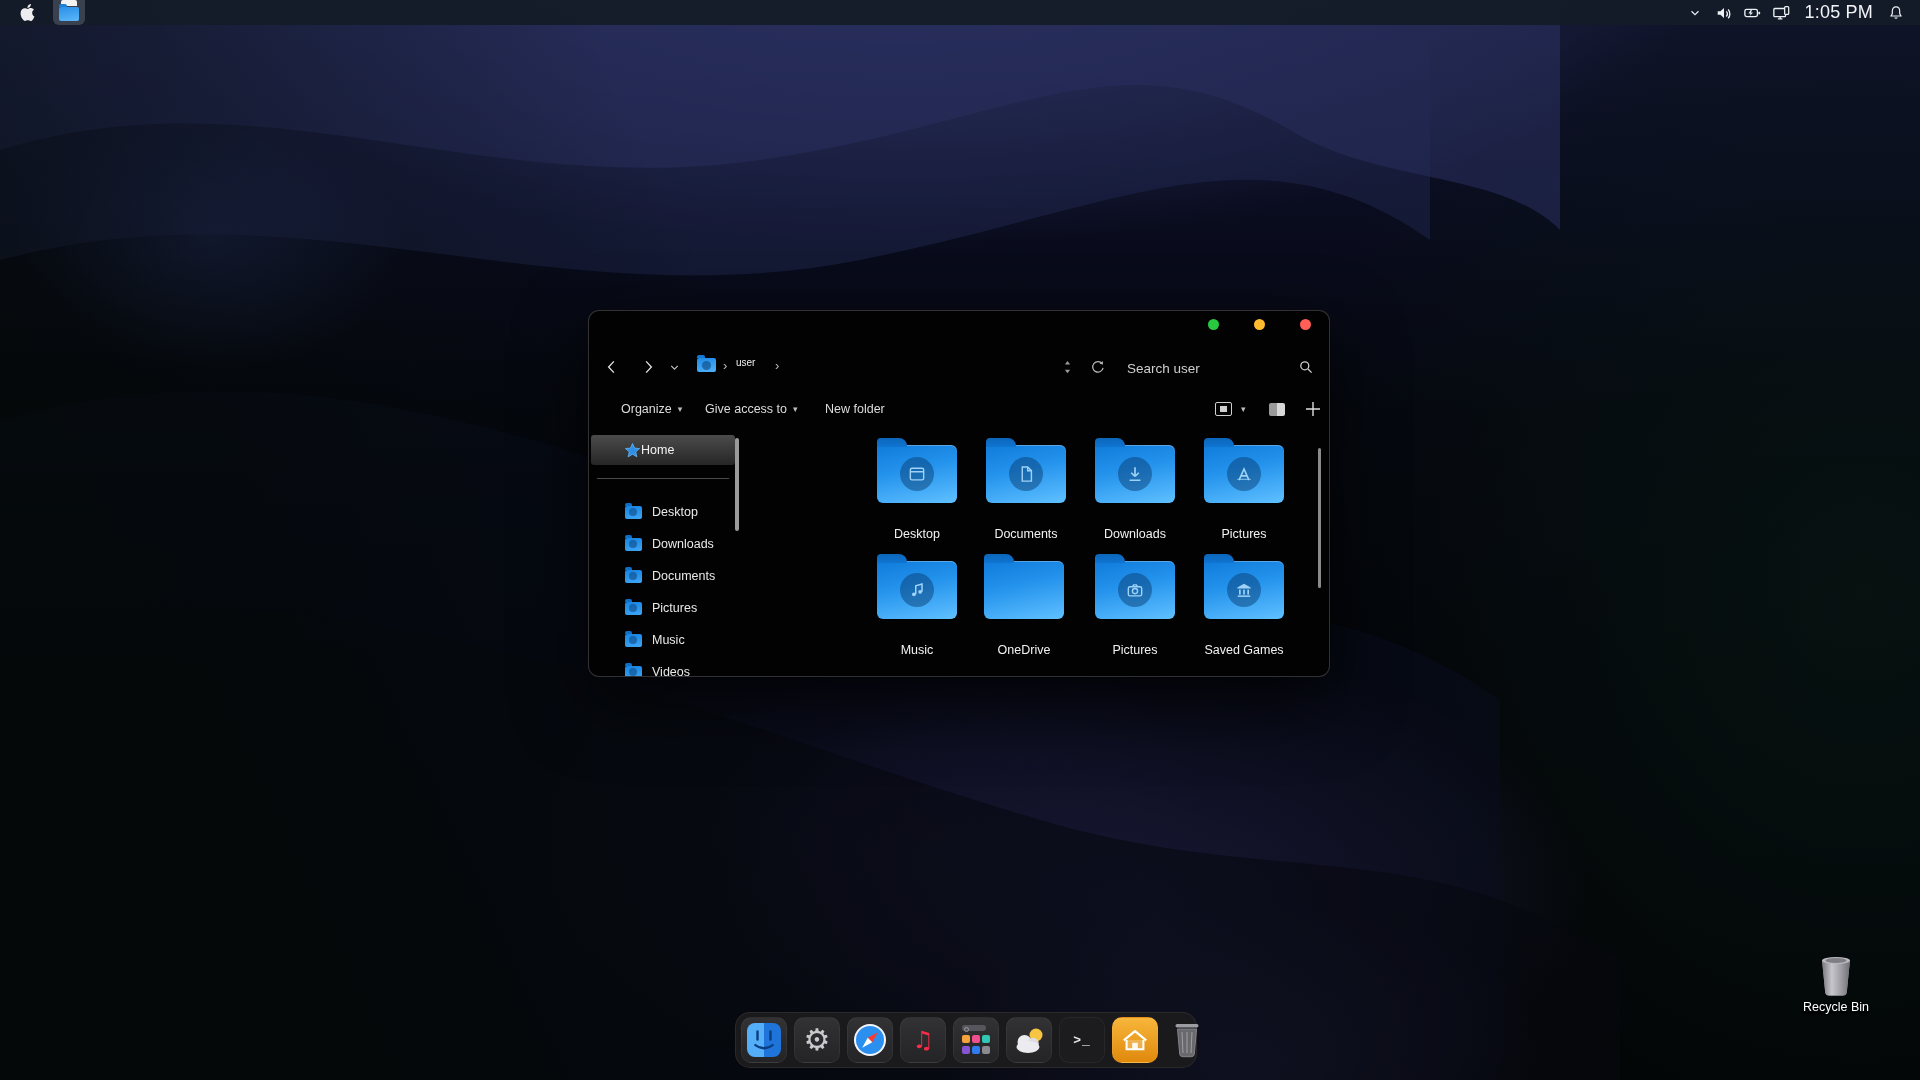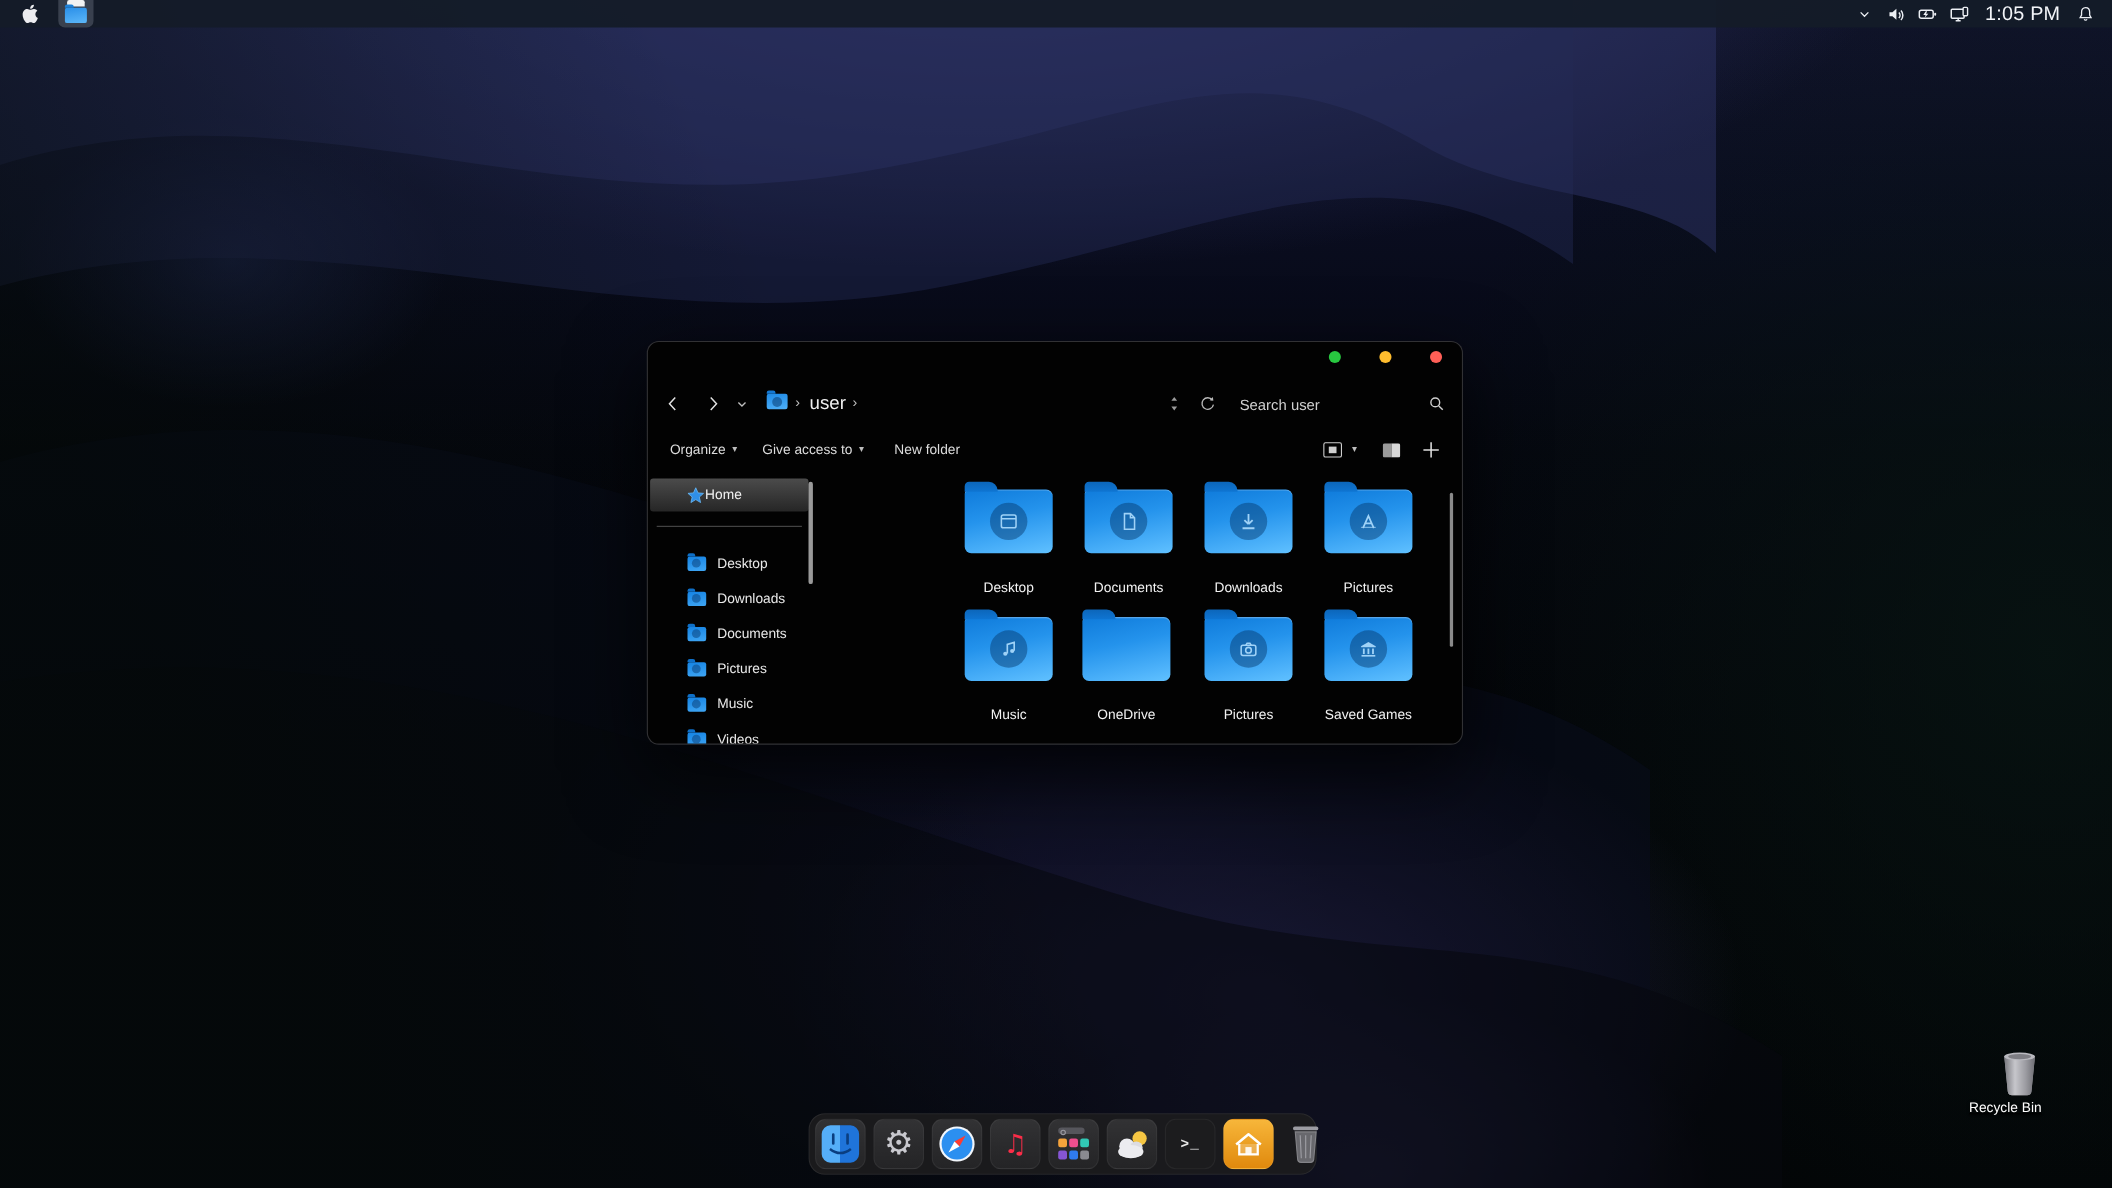"user" .bc-user { font-size: 17px -> 10px }
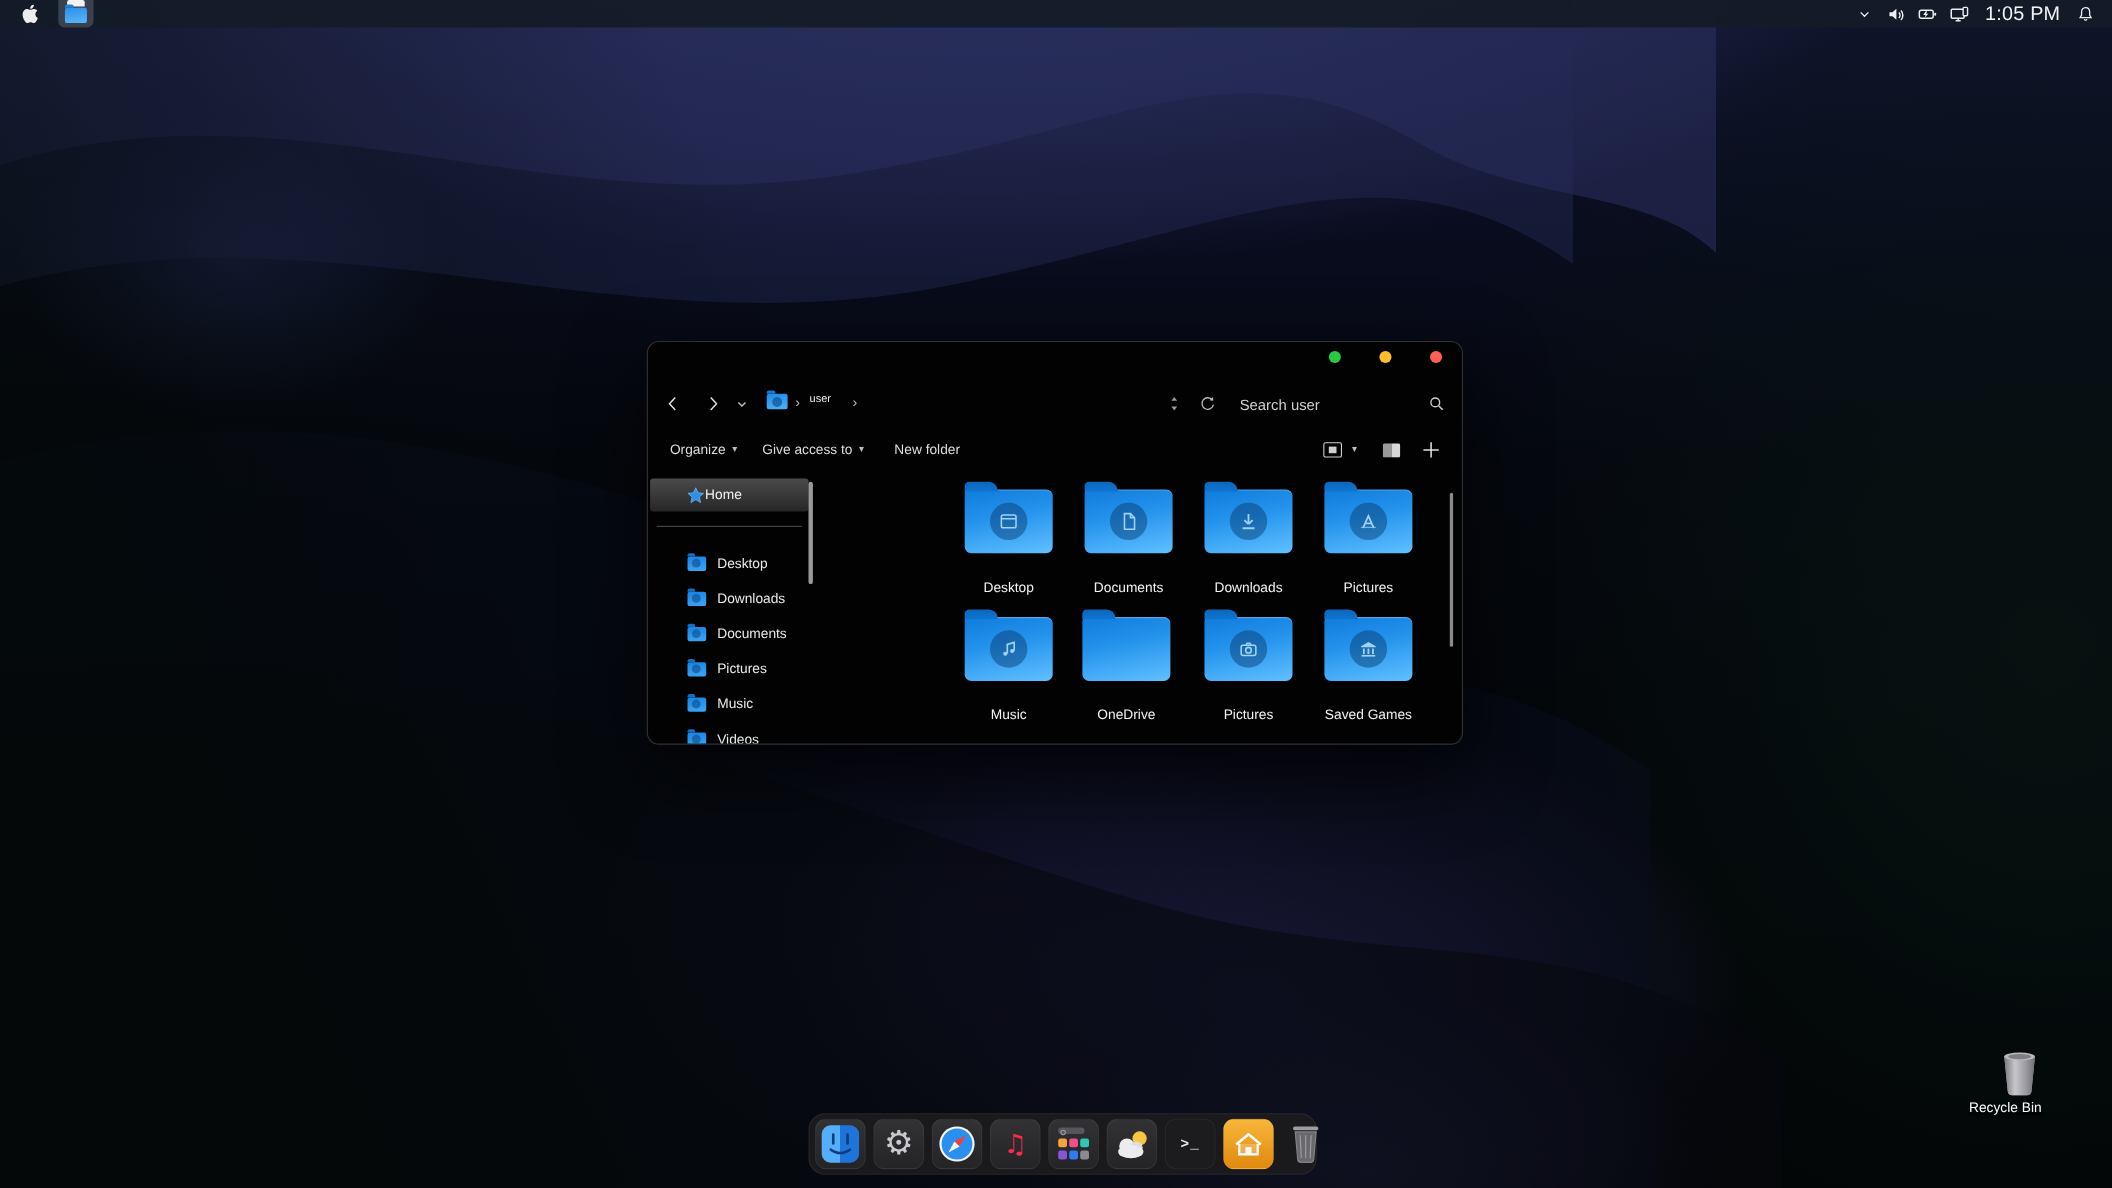"Organize" .toolrow { left: 0 -> 12px }
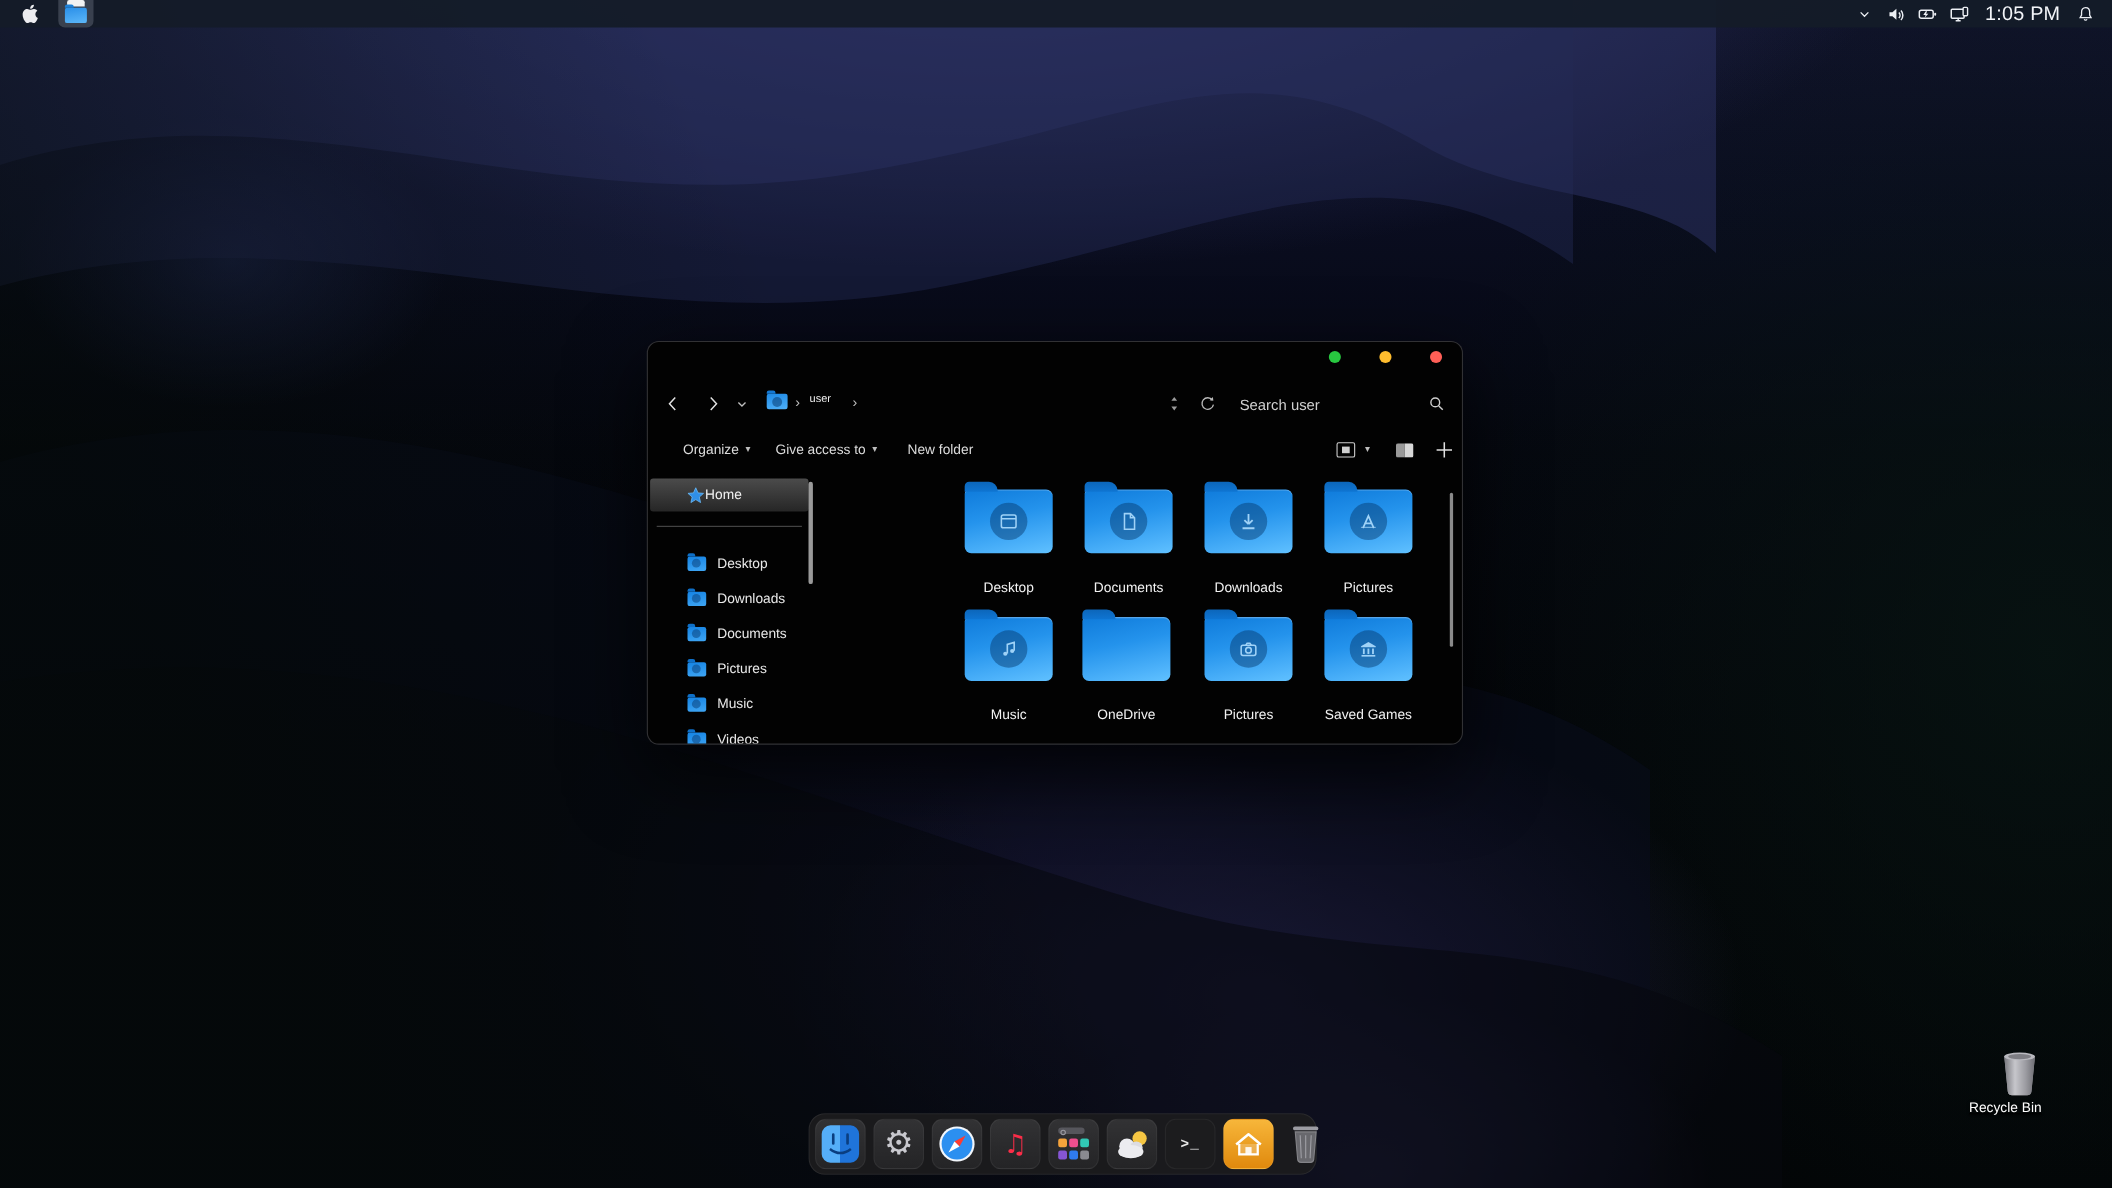"Recycle Bin" #bin { text-align: left -> center }
